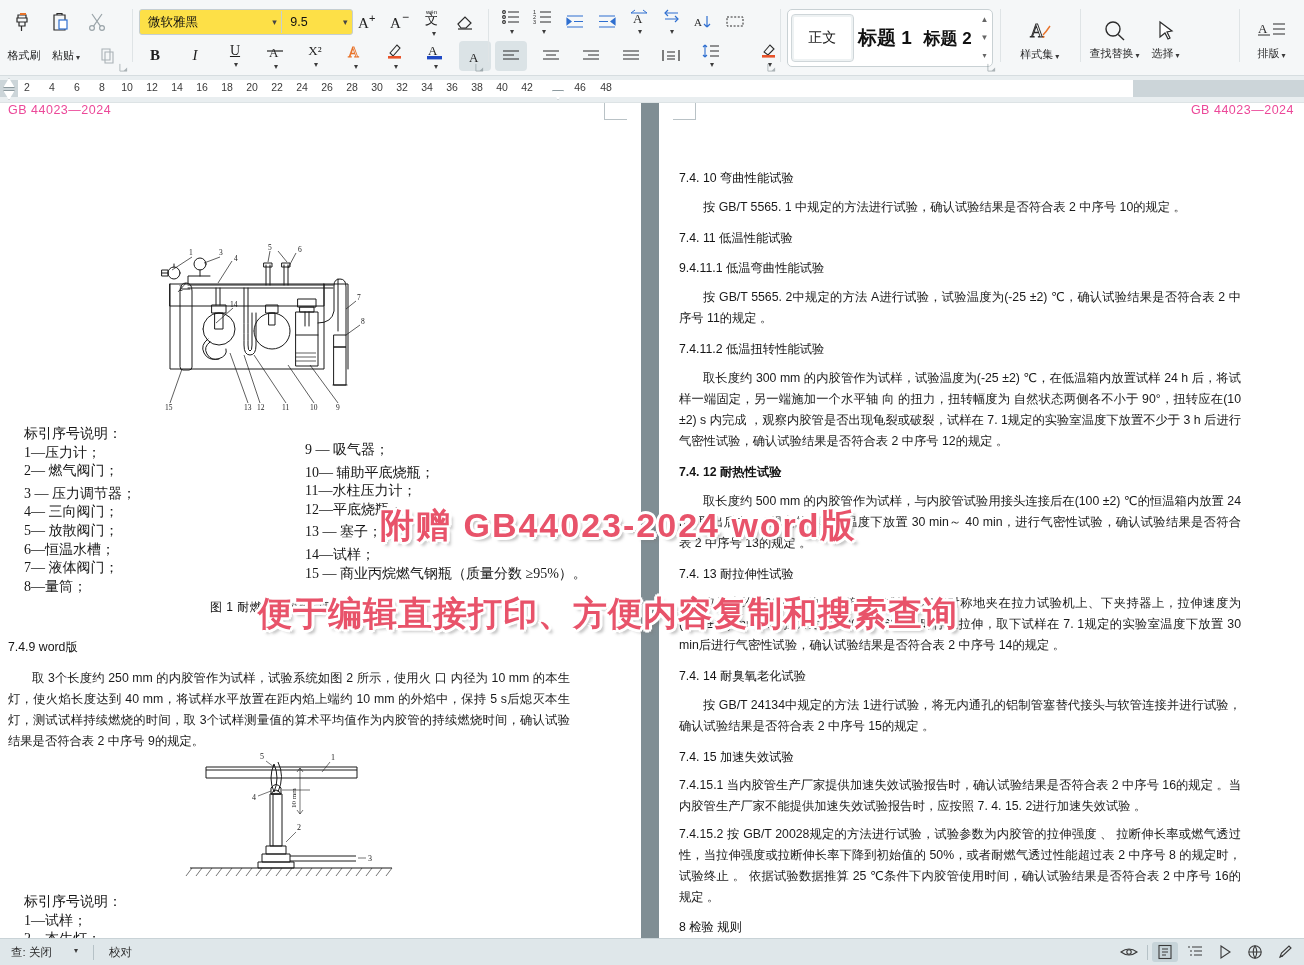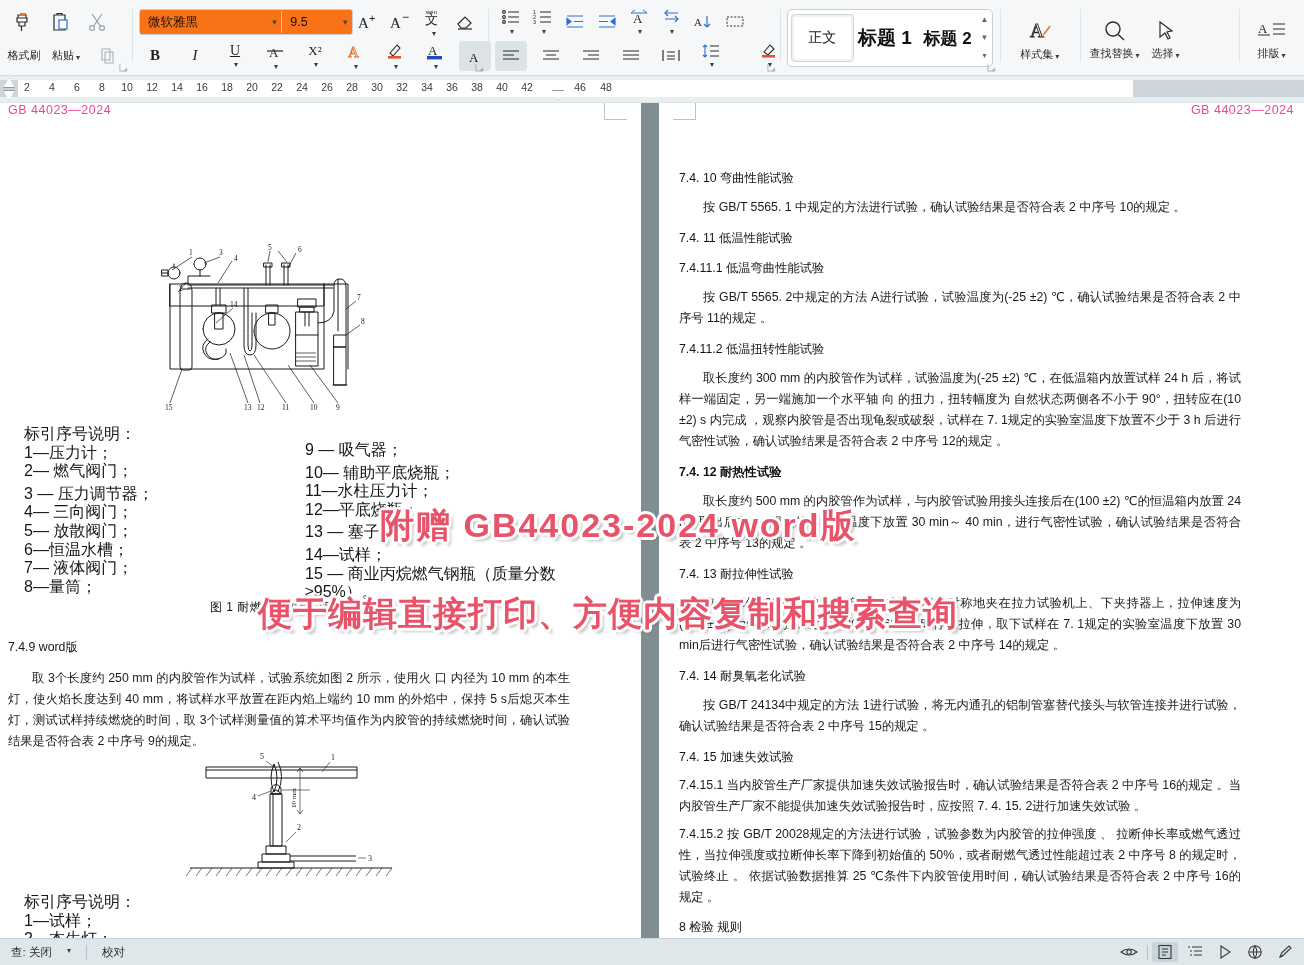"微软雅黑" .fontbox { background: #f97316 -> #fde047 }
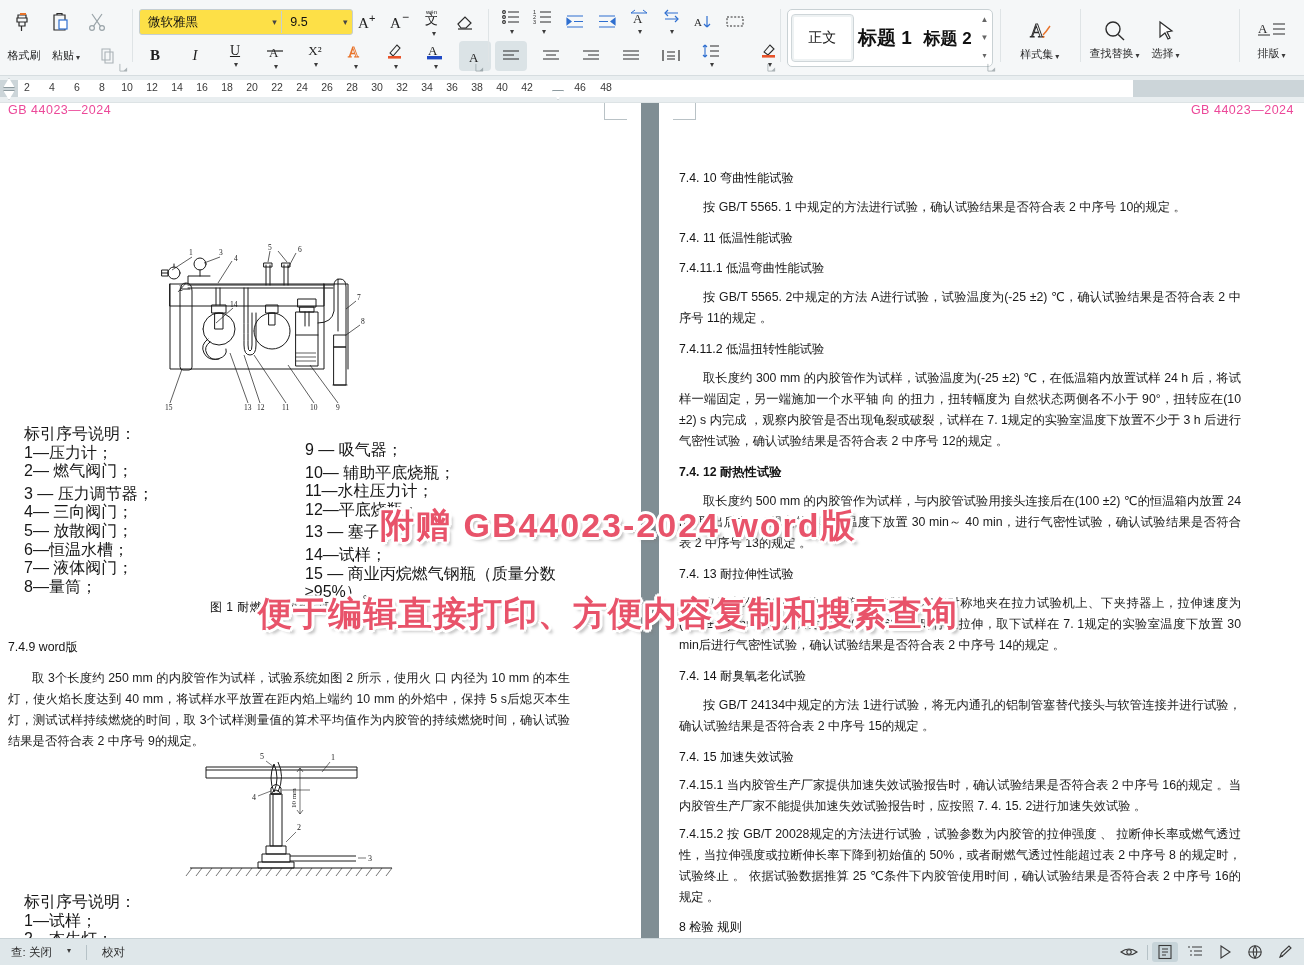"7.4.11.1 低温弯曲性能试验" div.head { text: 7.4.11.1 -> 9.4.11.1 }
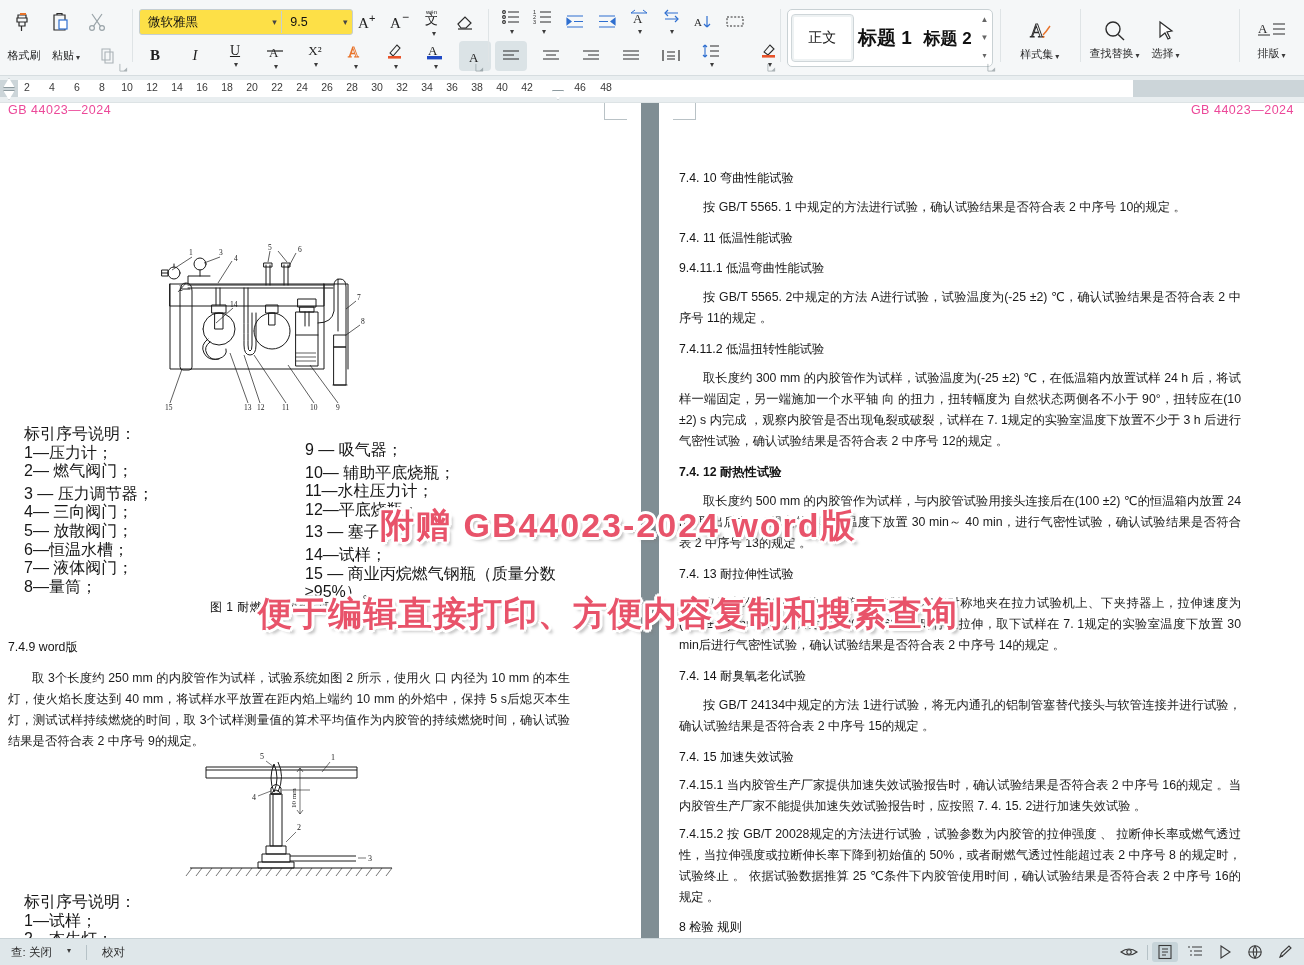"标引序号说明：" .legend { font-family: none -> Liberation Serif, serif; font-size: 16px -> 14px }
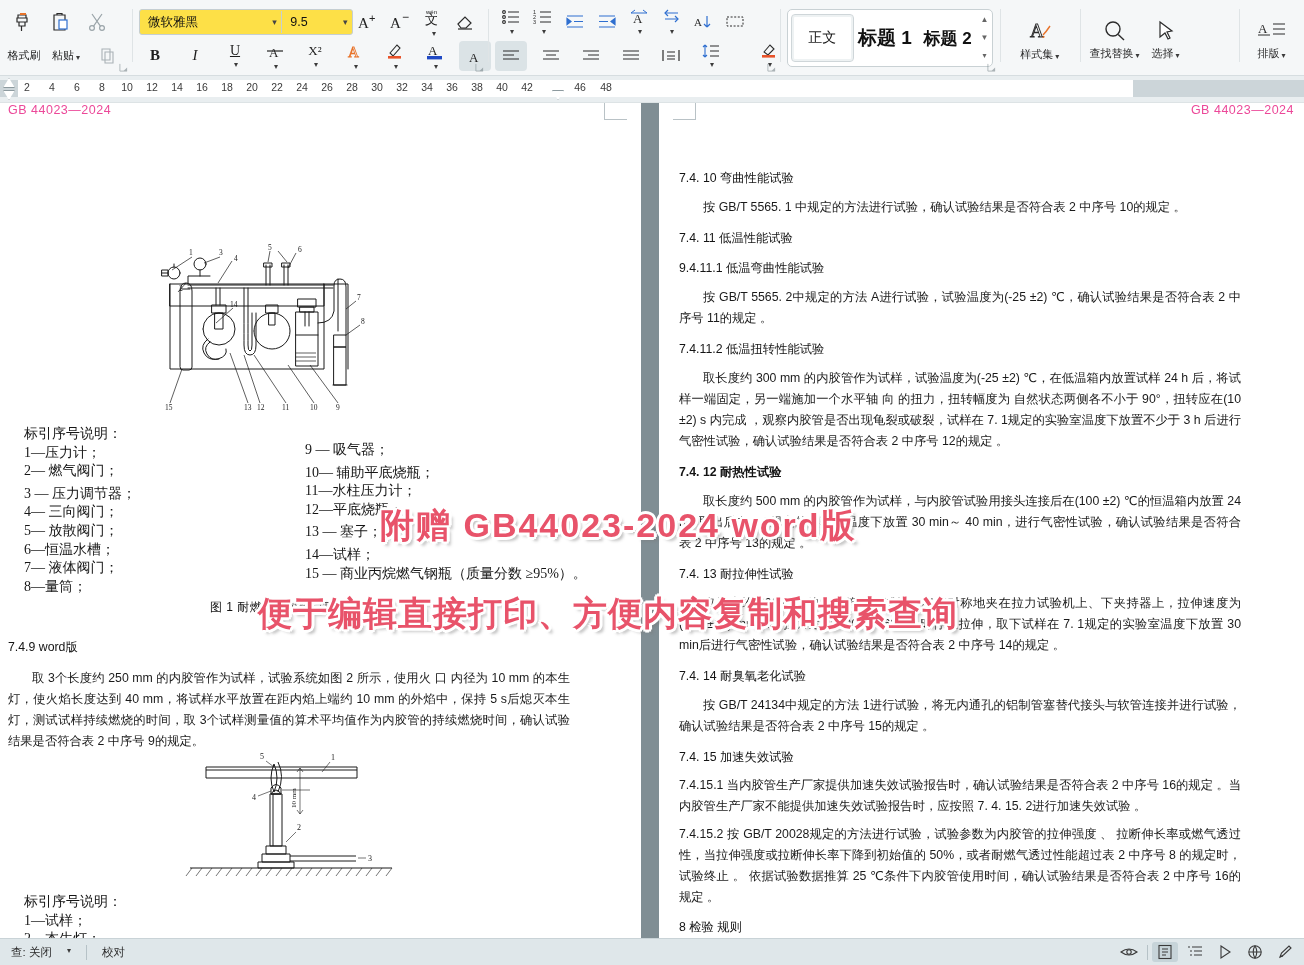"查: 关闭" .sbtn { gap: 13px -> 20px }
